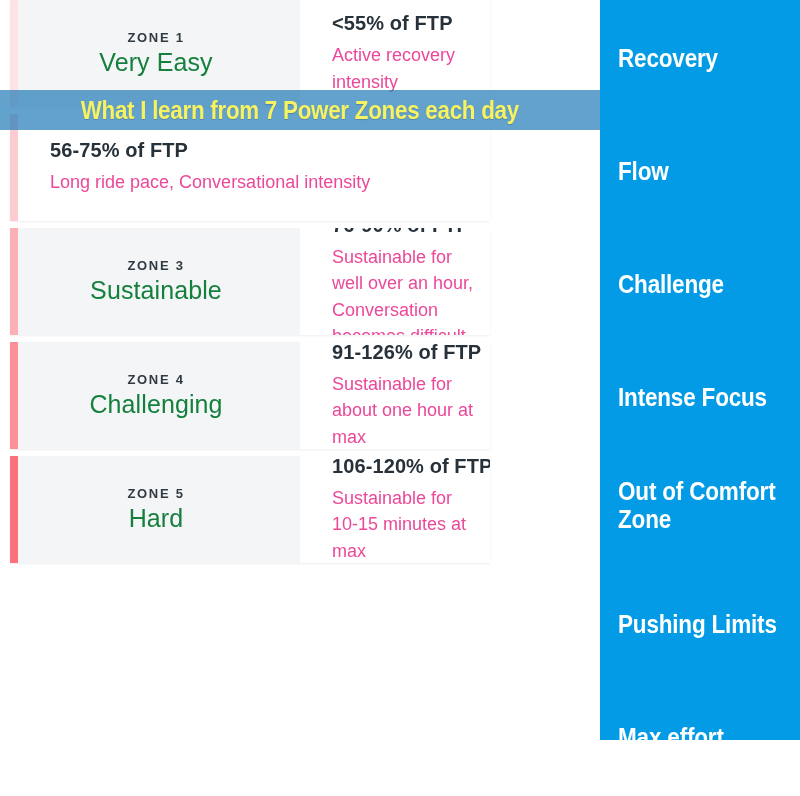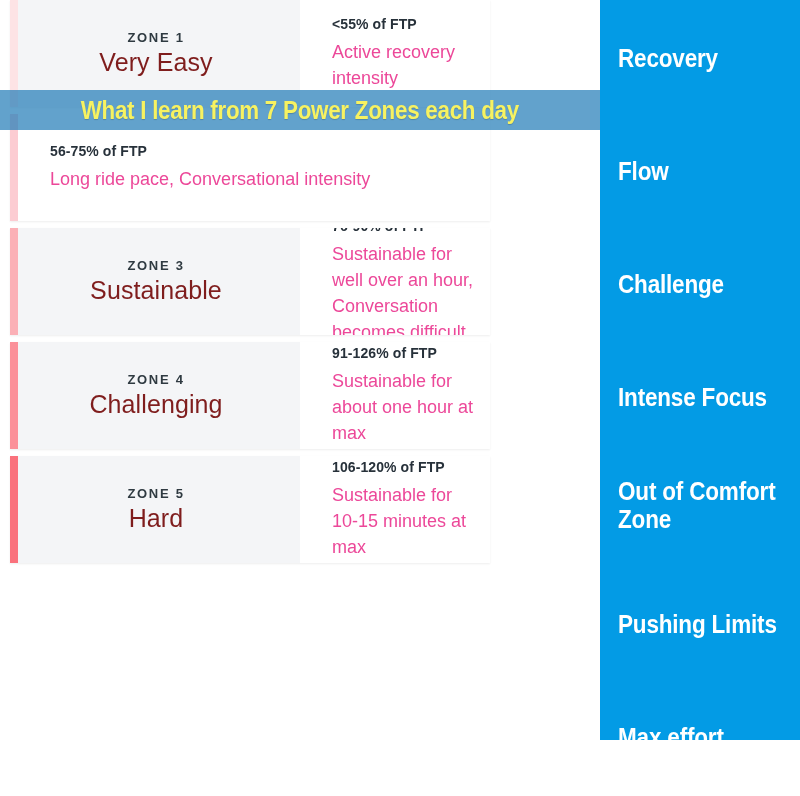"<55% of FTP" .zone-ftp { font-size: 14px -> 20px }
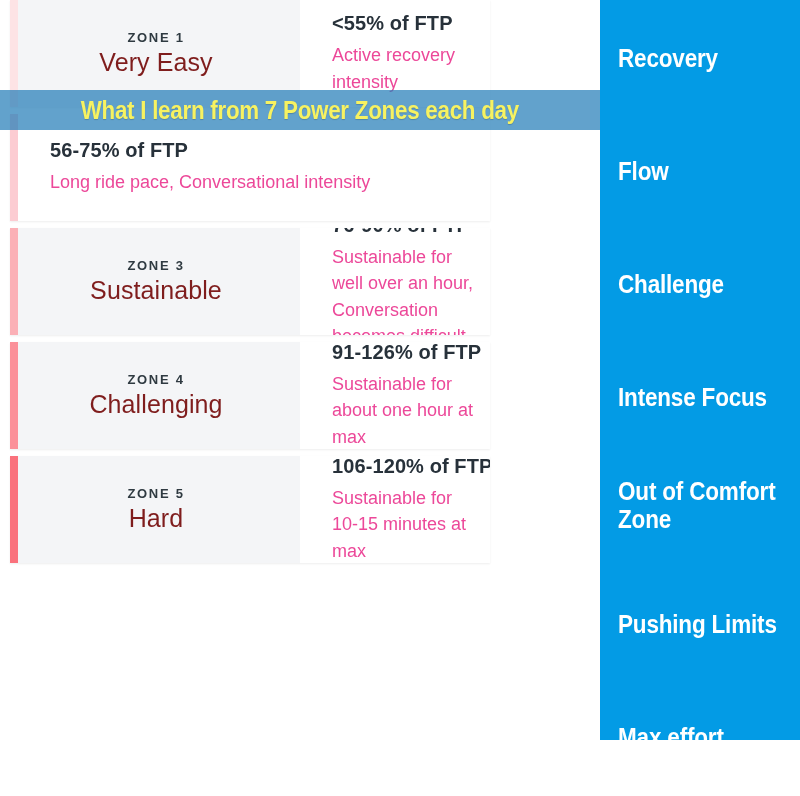"Very Easy" .zone-title { color: #7f1d1d -> #15803d }
